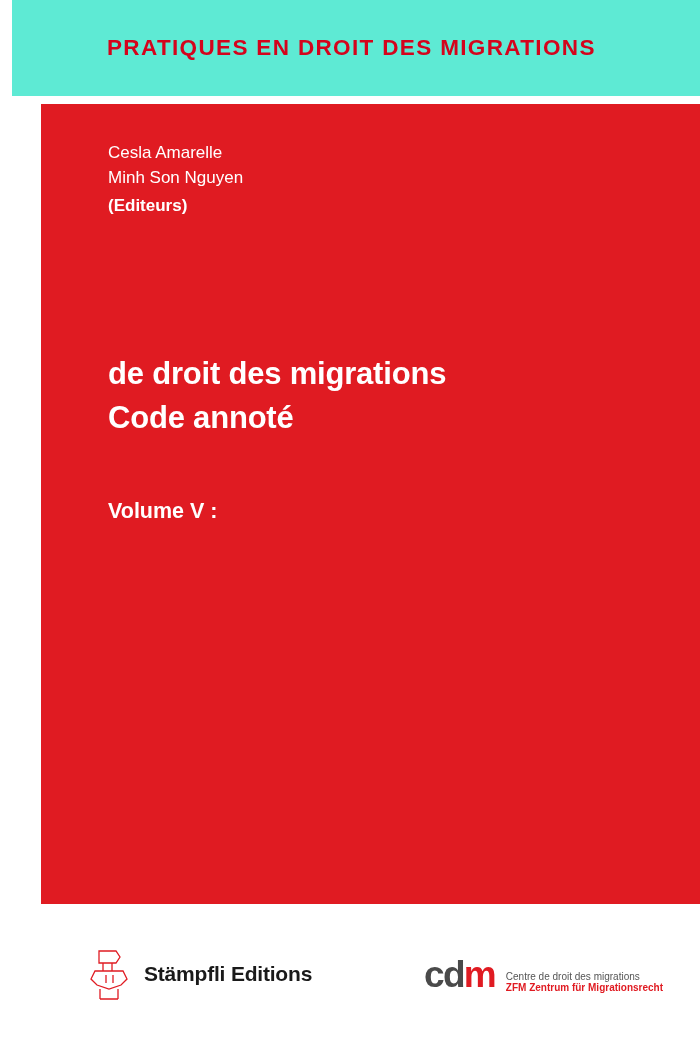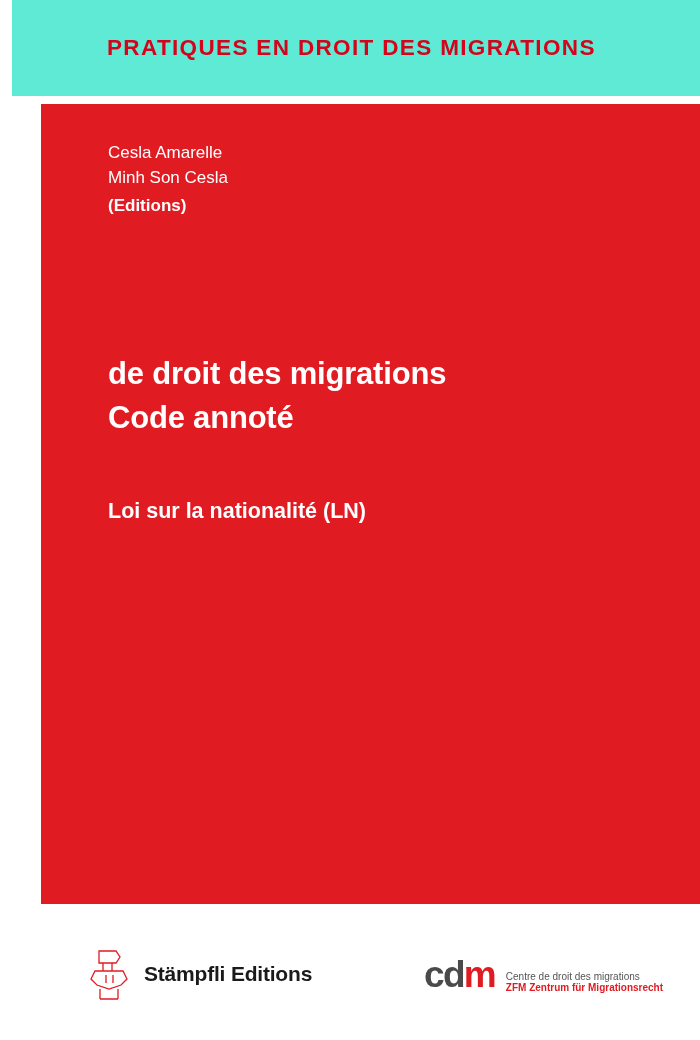"Minh Son Cesla" div { text: Cesla -> Nguyen }
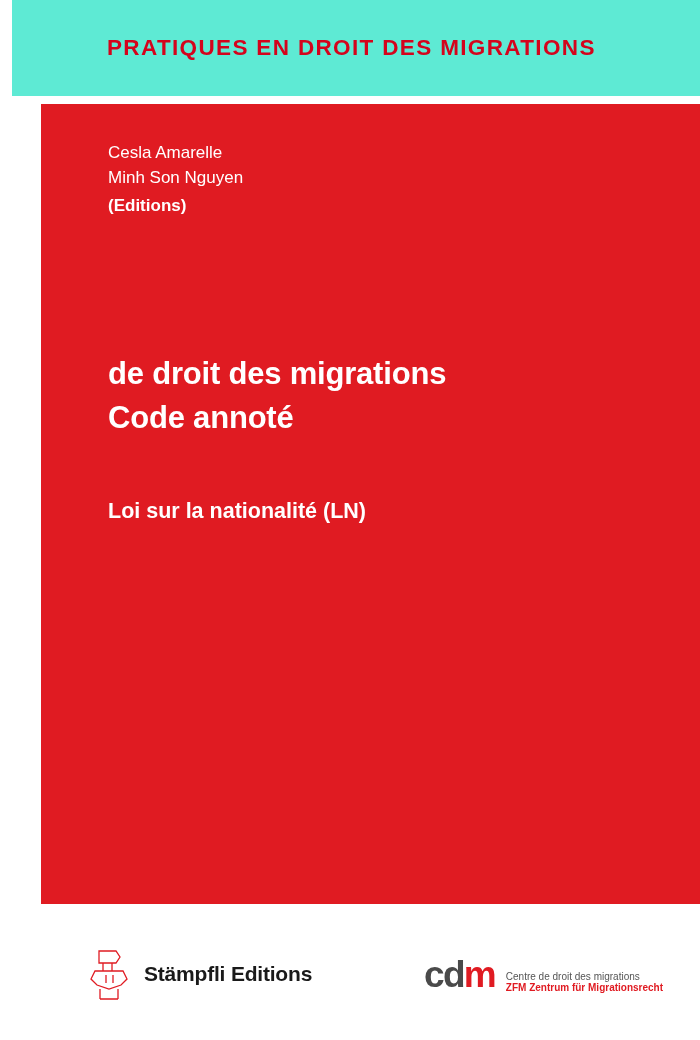"(Editions)" div.role { text: Editions -> Editeurs }
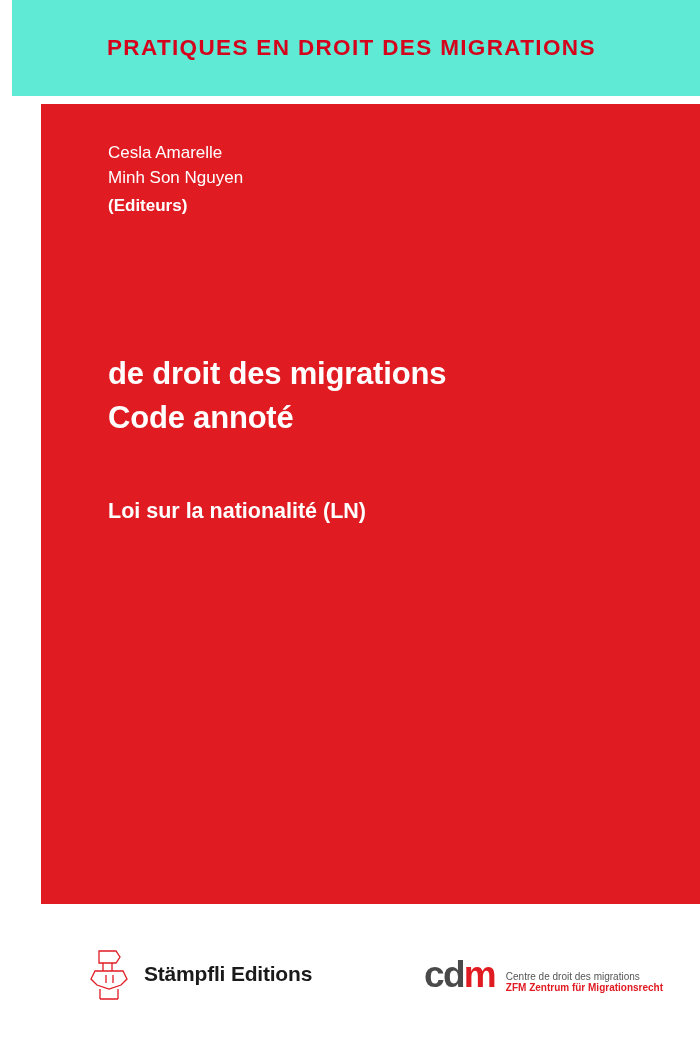"Volume V :" div { html: none -> <div>Volume V :</div> }
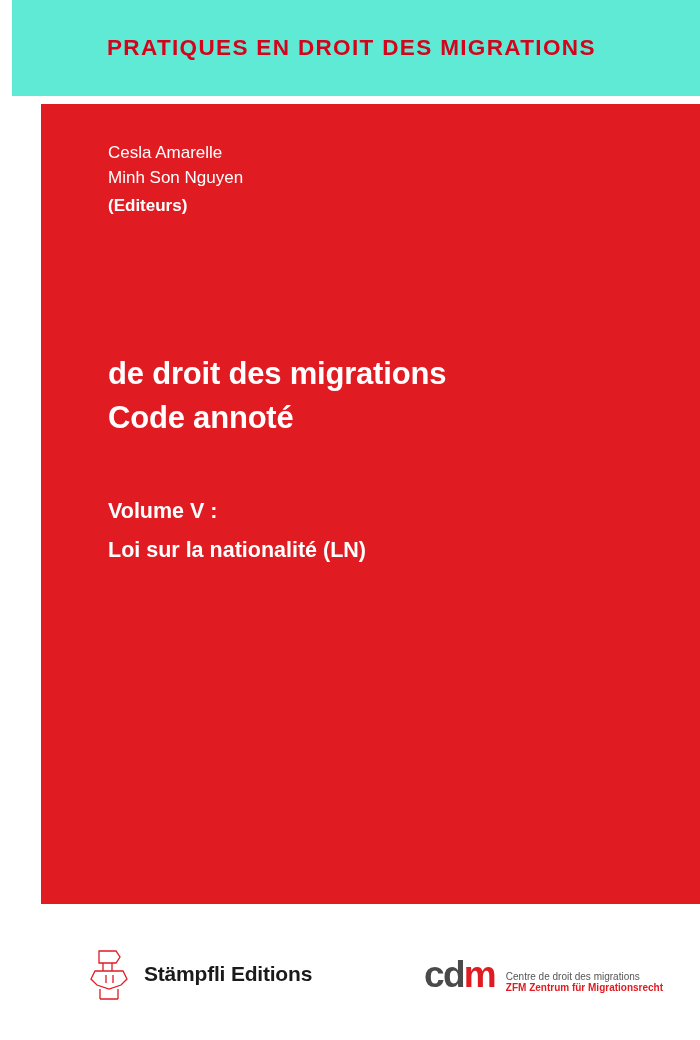"Loi sur la nationalité (LN)" div { html: <div>Loi sur la nationalité (LN)</div> -> none }
